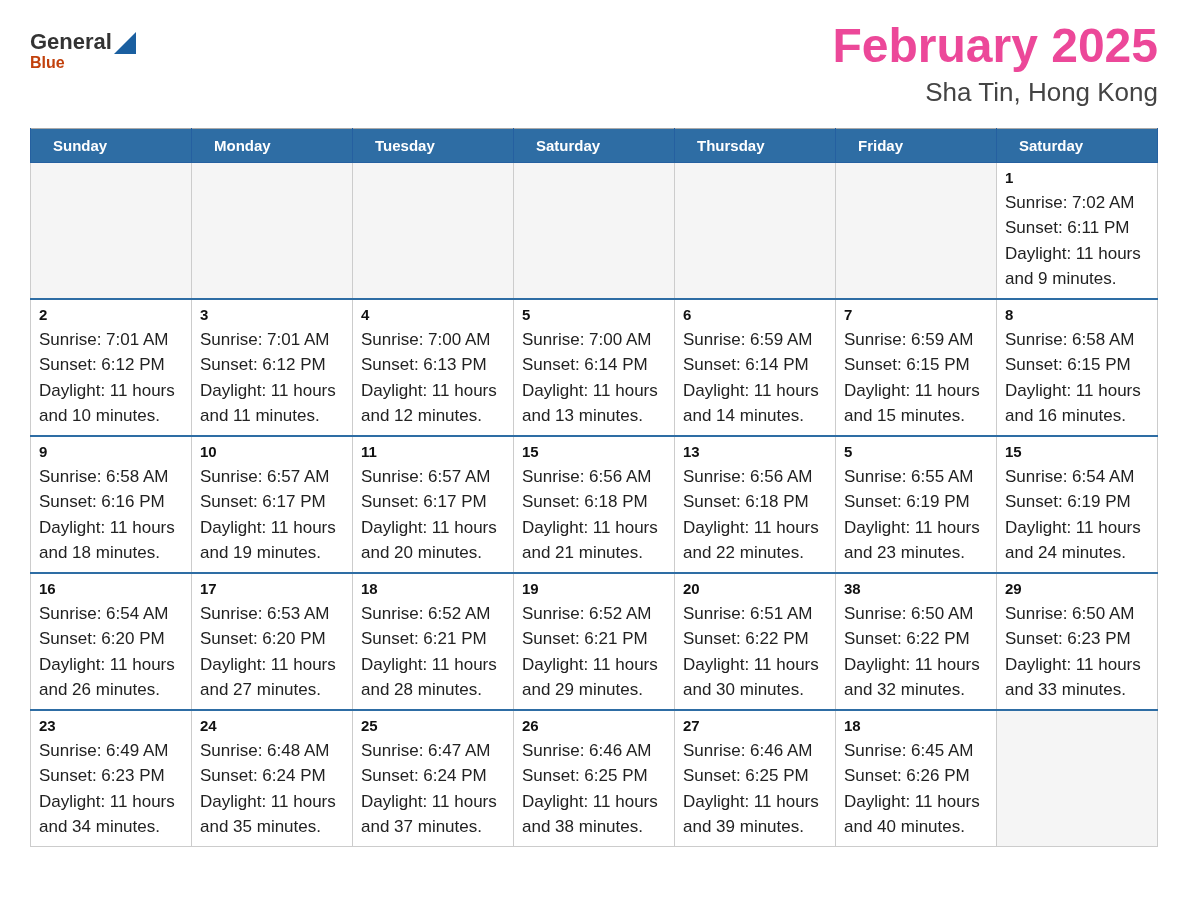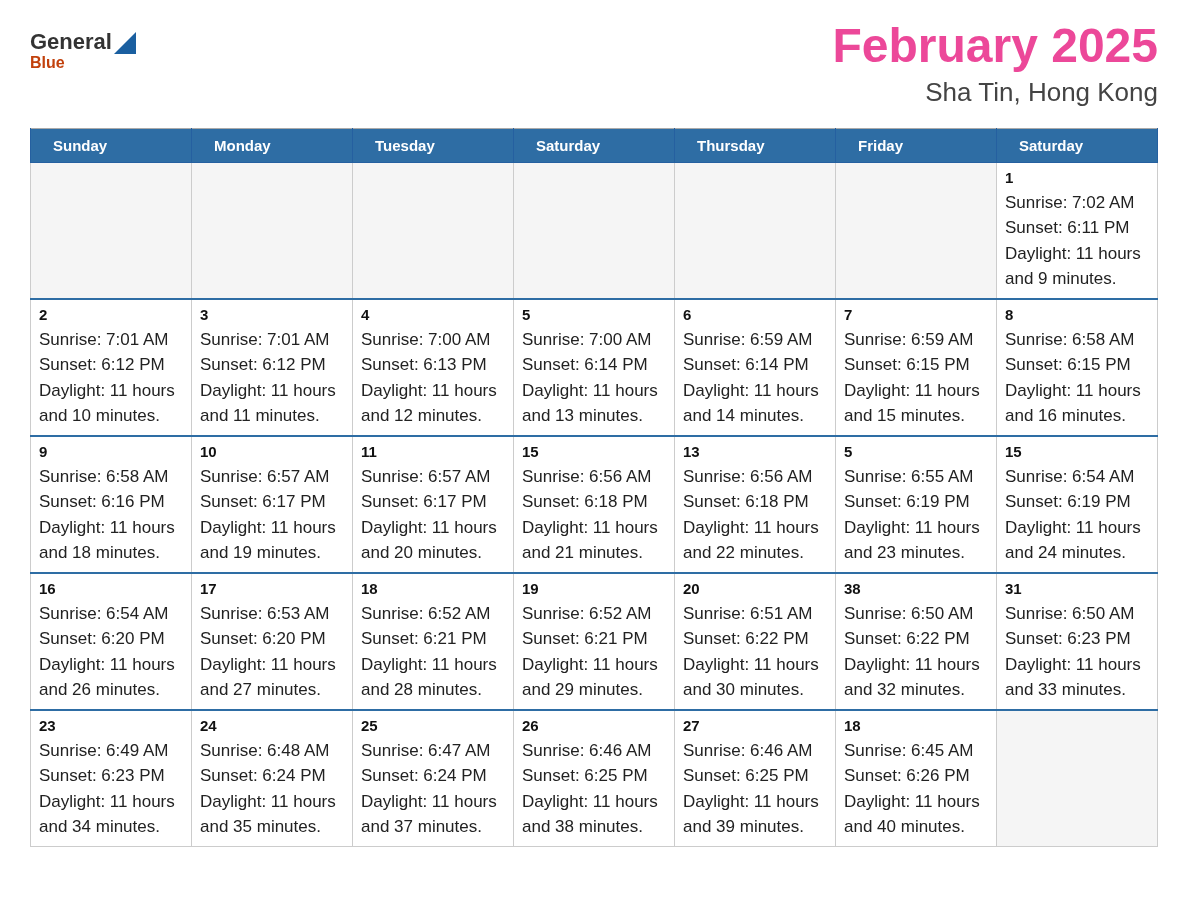"31" div.day-number { text: 31 -> 29 }
